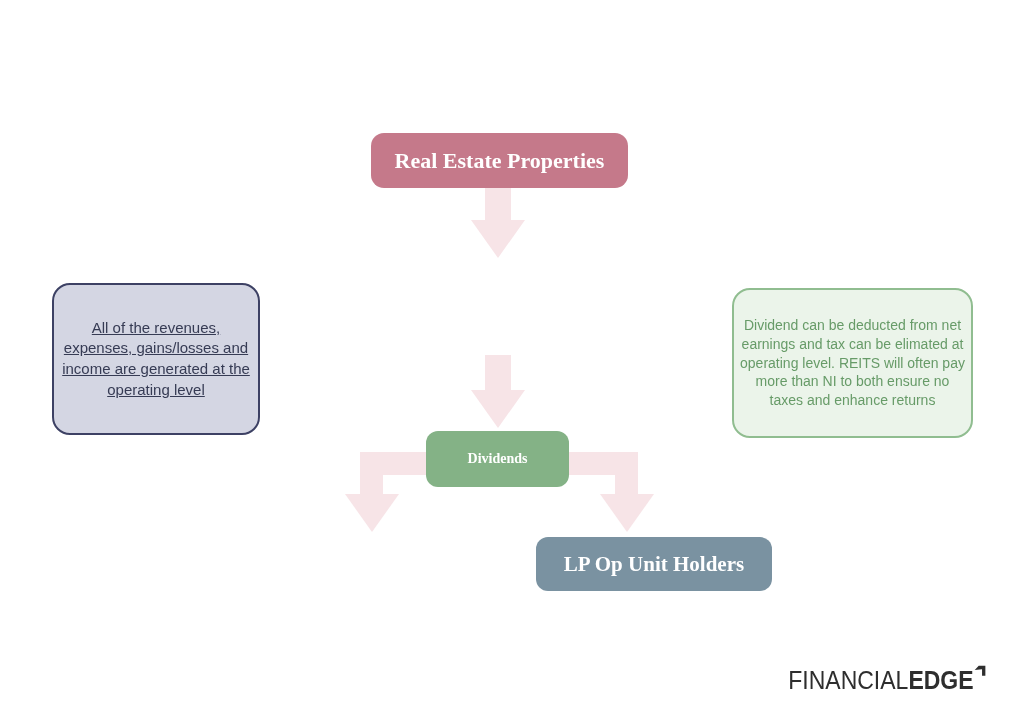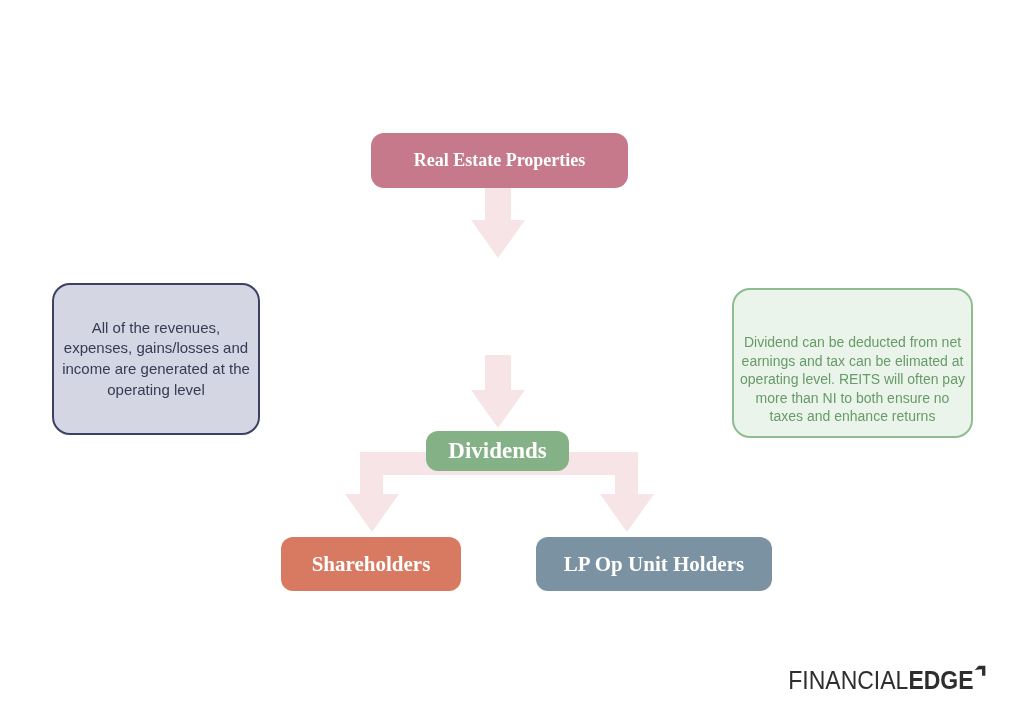"Real Estate Properties" .node-real-estate { font-size: 18px -> 22px }
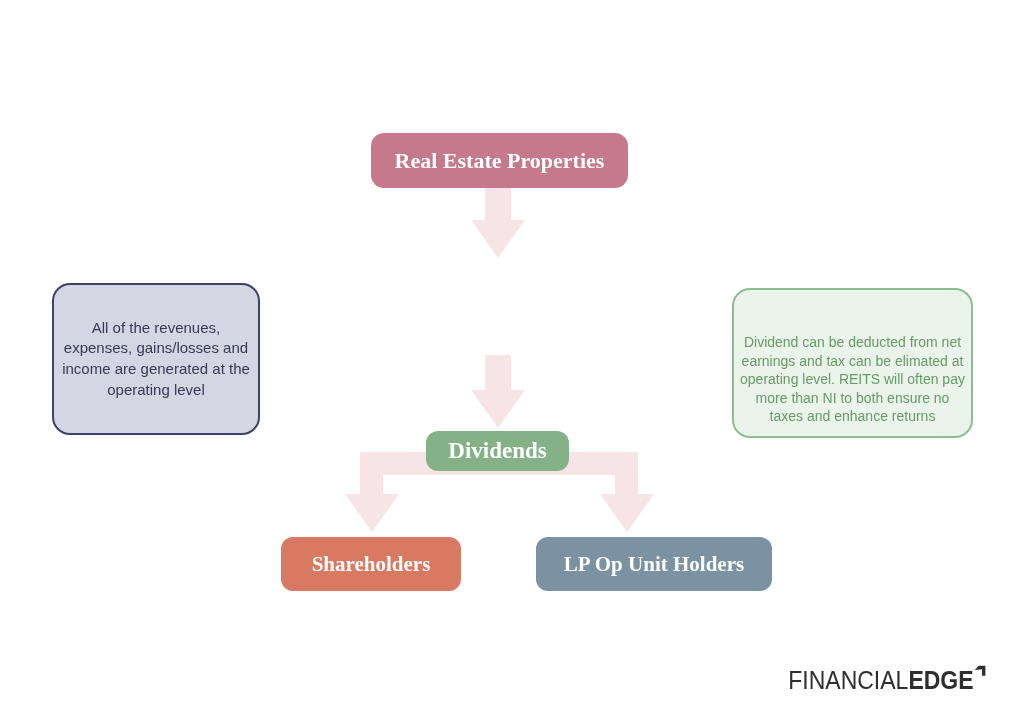"All of the revenues, expenses," .note-left { text-decoration: none -> underline }
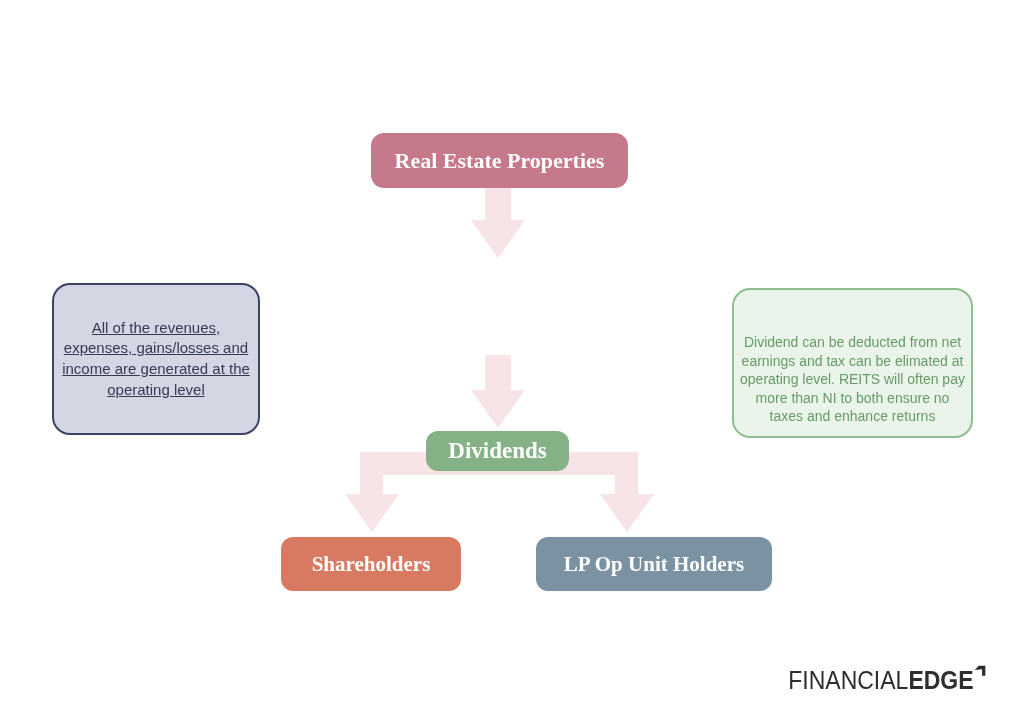"Dividend can be deducted from" .note-right { align-items: flex-end -> none }
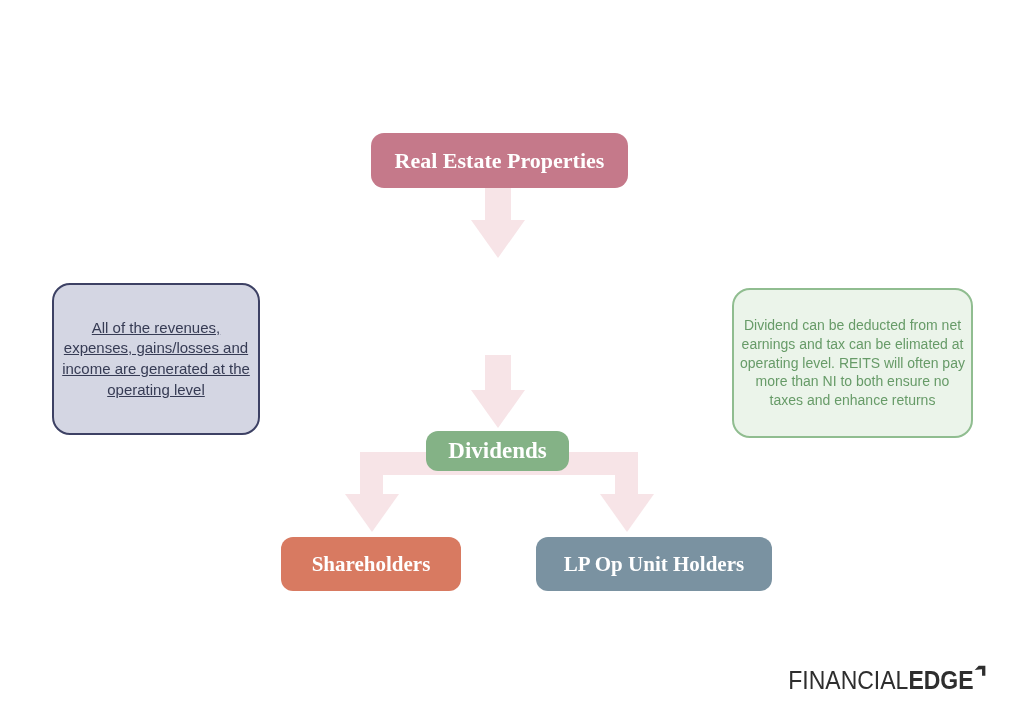"Dividends" .node-dividends { font-size: 23px -> 14px; height: 40px -> 56px }
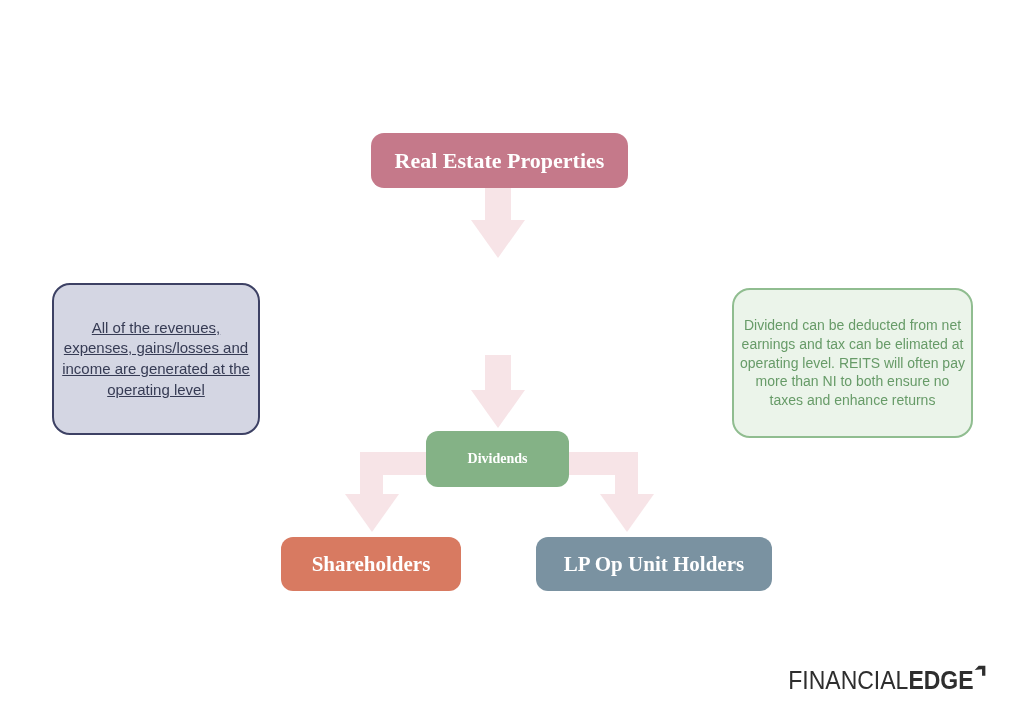"Shareholders" div.node { html: <div> <span>Shareholders</span> </div> -> none }
